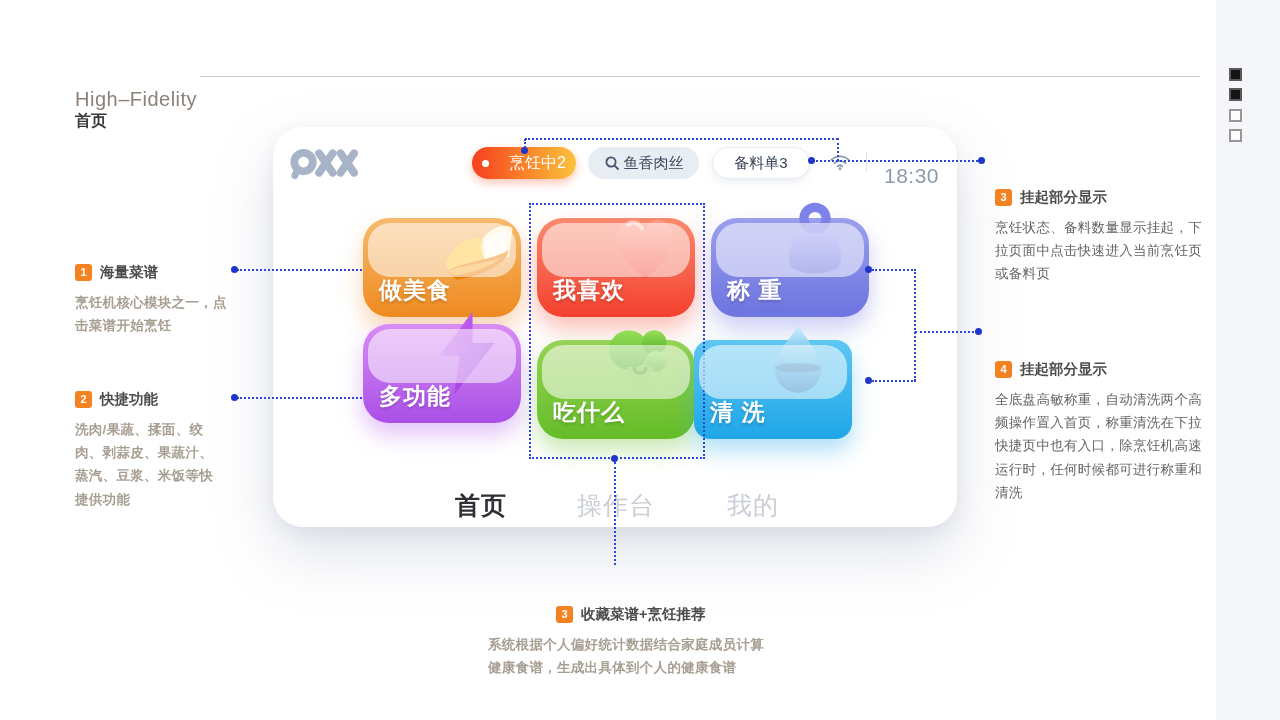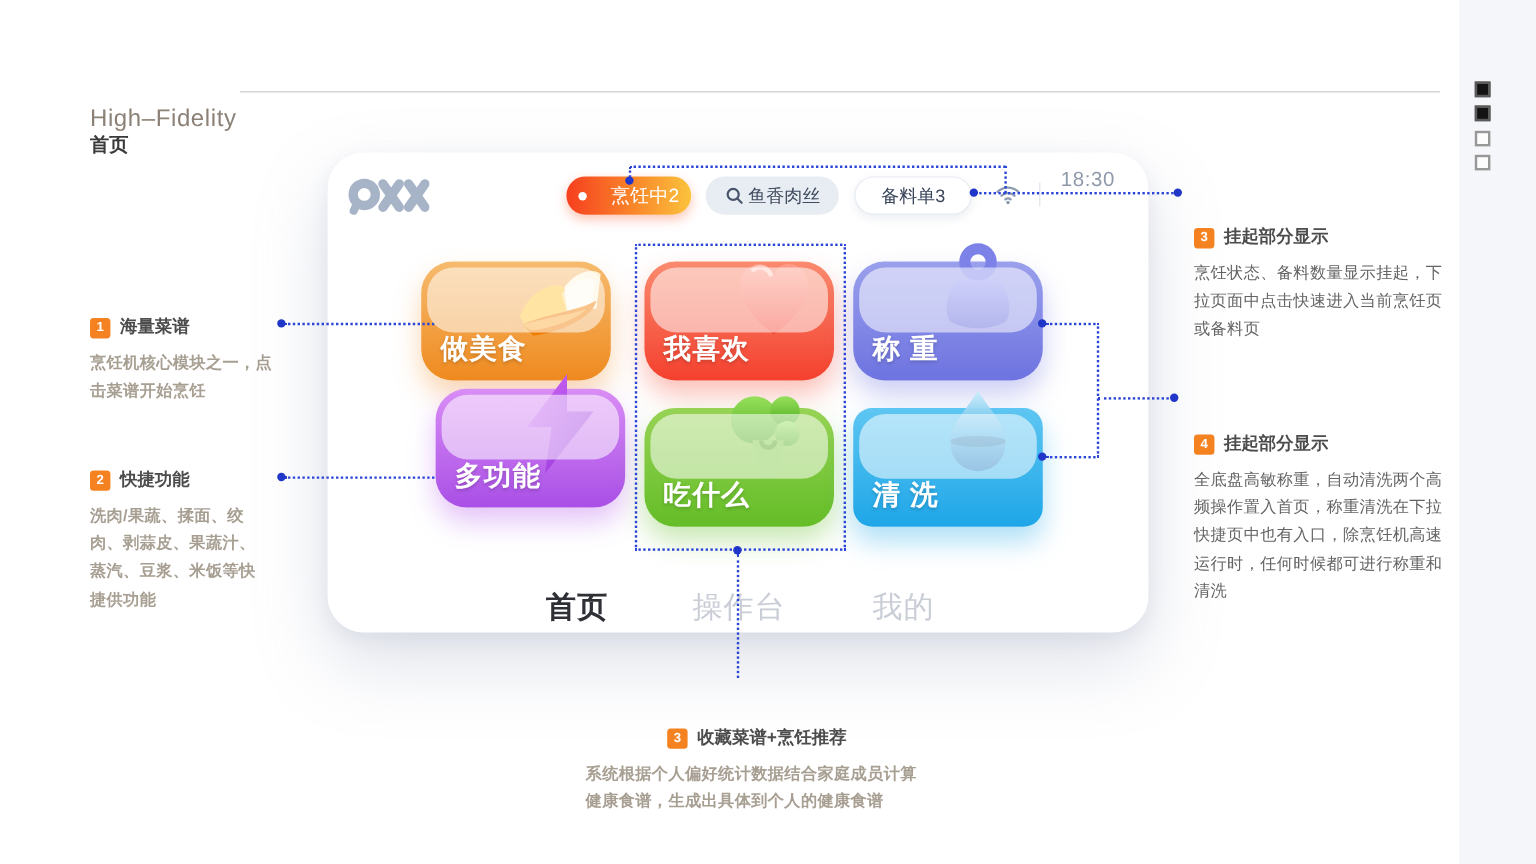"18:30" .time { font-size: 17px -> 21px; top: 140px -> 164px }
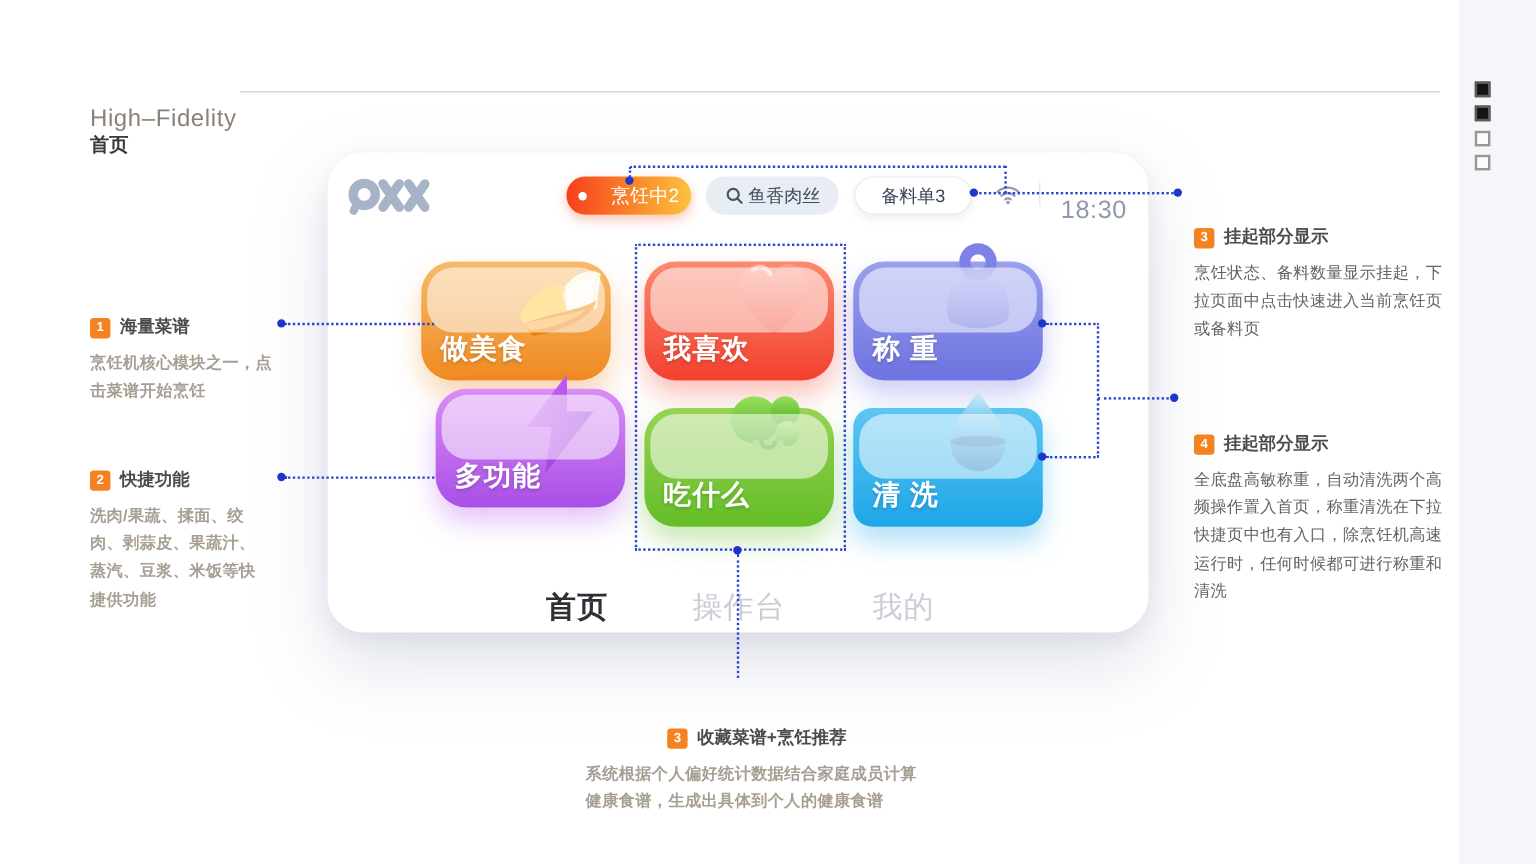"做美食" .card-food { left: 351px -> 363px }
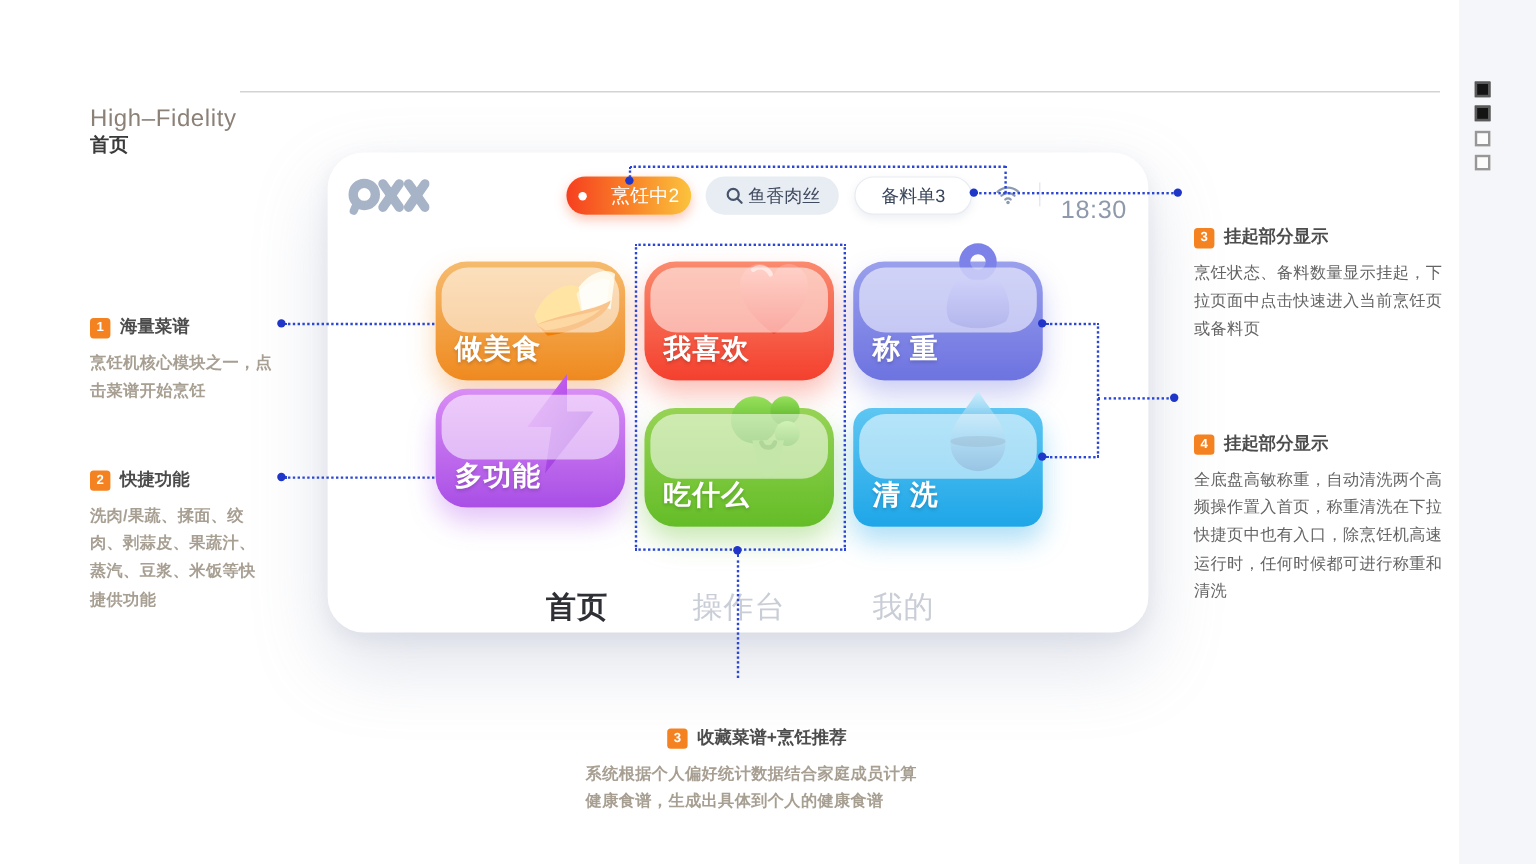"清 洗" .card-wash { left: 711px -> 694px }
